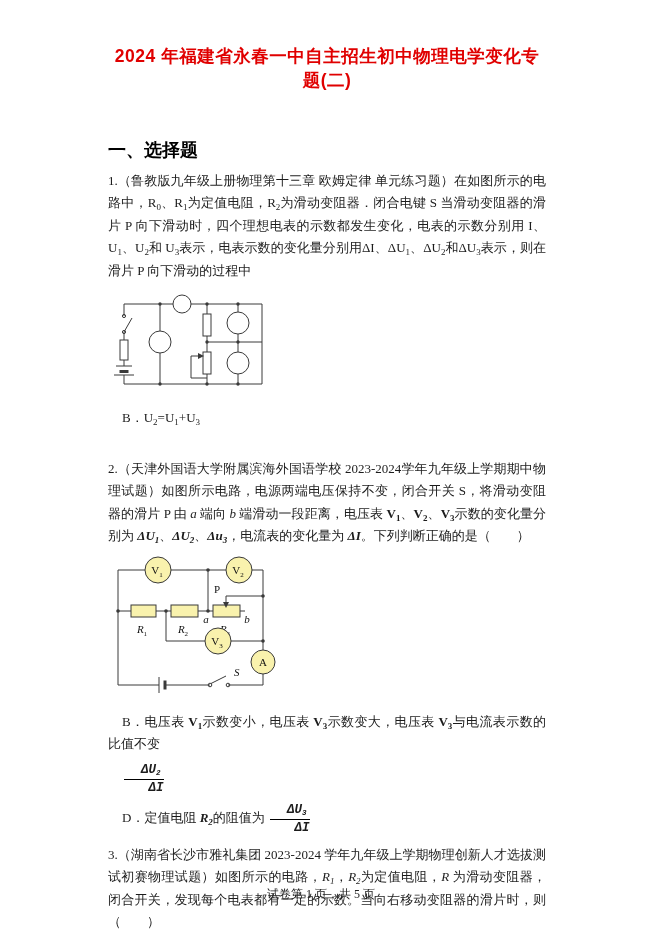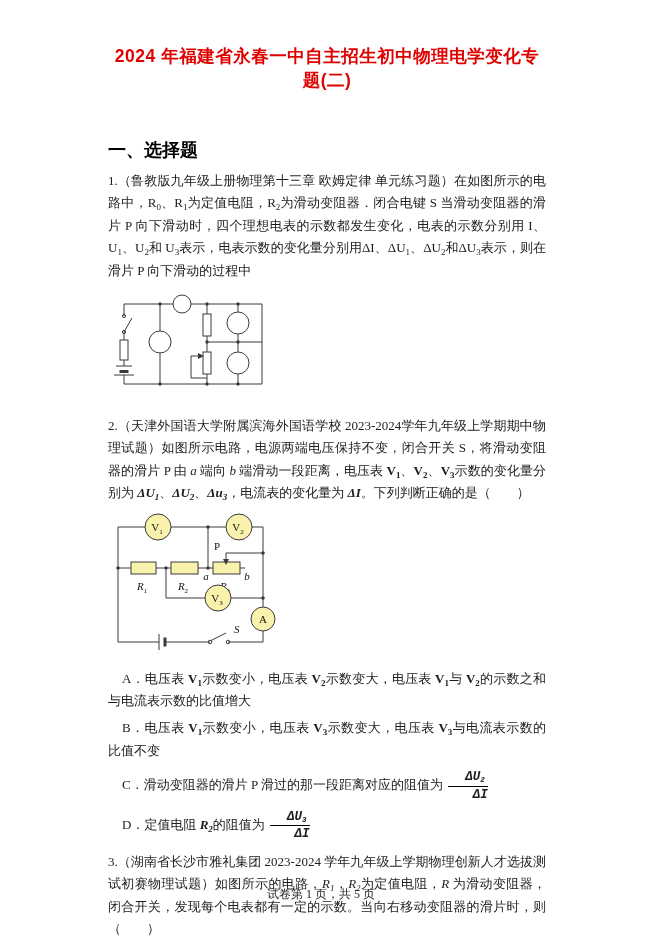"B．U2=U1+U3" div { html: none -> <div><span>B．U</span><sub>2</sub><span>=U</span><sub>1</sub><span>+U</span><sub>3</sub></div> }
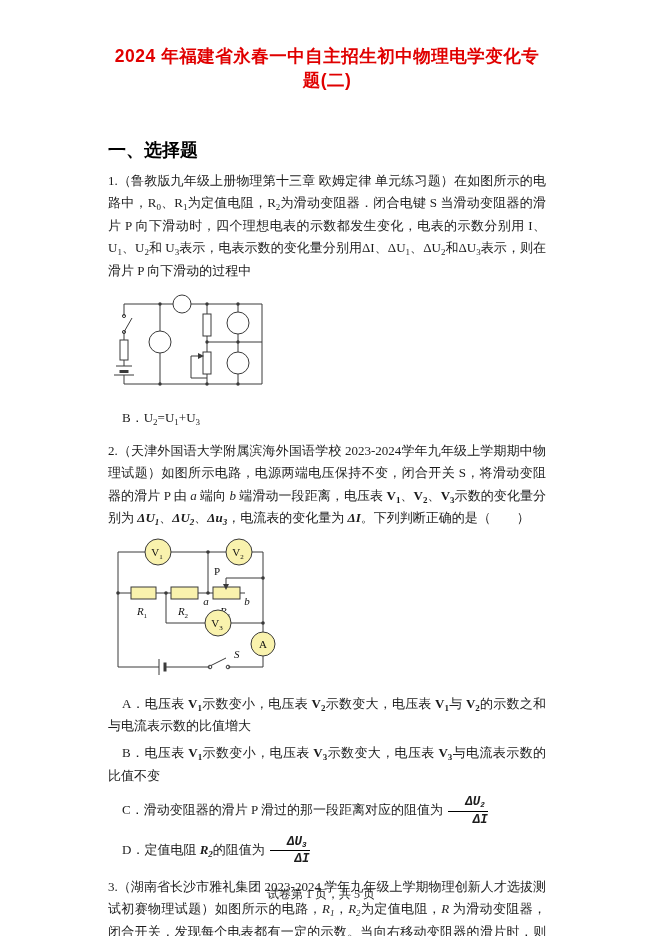"2.（天津外国语大学附属滨海外国语学校" div { margin-top: 10px -> 28px }
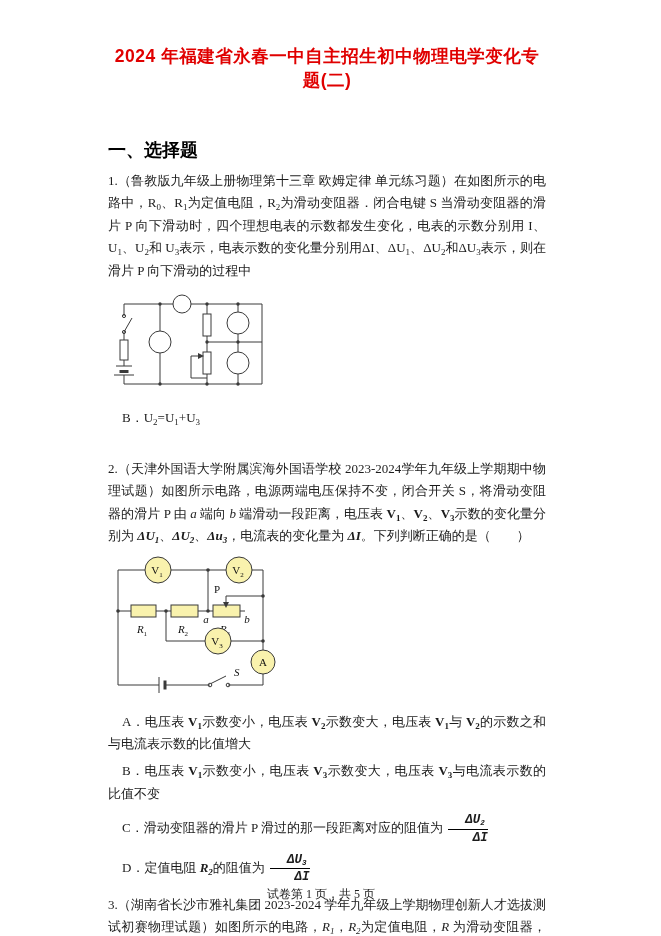"A．电压表 V1示数变小，电压表 V2示数变大，电压表 V1与" div.option { html: <div><span>A．电压表 </span><span>V</span><sub>1</sub><span>示数变小，电压表 </span><span>V</span><sub>2</sub><span>示数变大，电压表 </span><span>V</span><sub>1</sub><span>与 </span><span>V</span><sub>2</sub><span>的示数之和与电流表示数的比值增大</span></div> -> none }
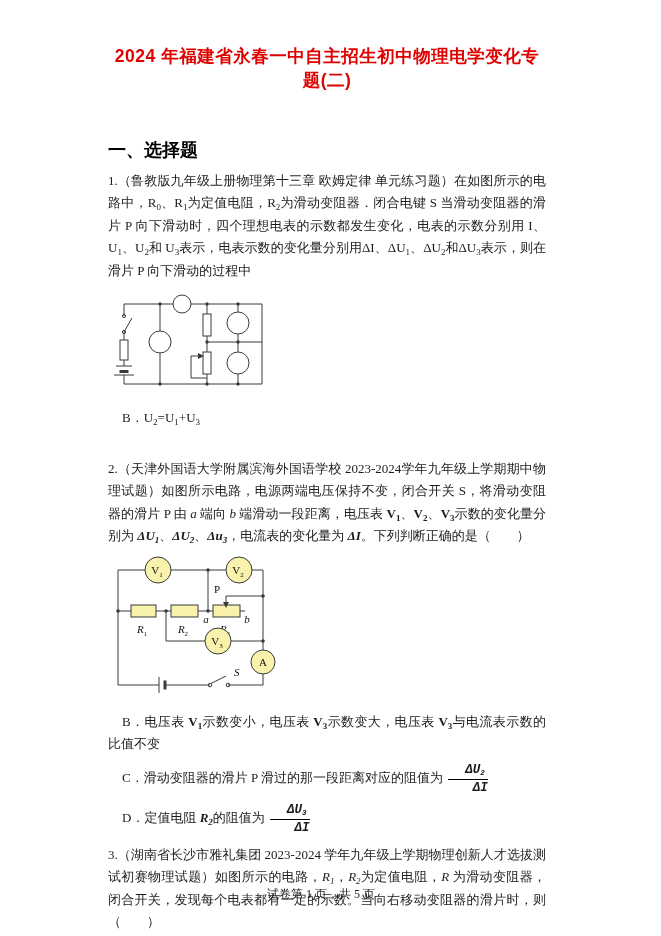"C．滑动变阻器的滑片 P 滑过的那一段距离对应的阻值为" span { html: <span>C．滑动变阻器的滑片 P 滑过的那一段距离对应的阻值为 </span> -> none }
